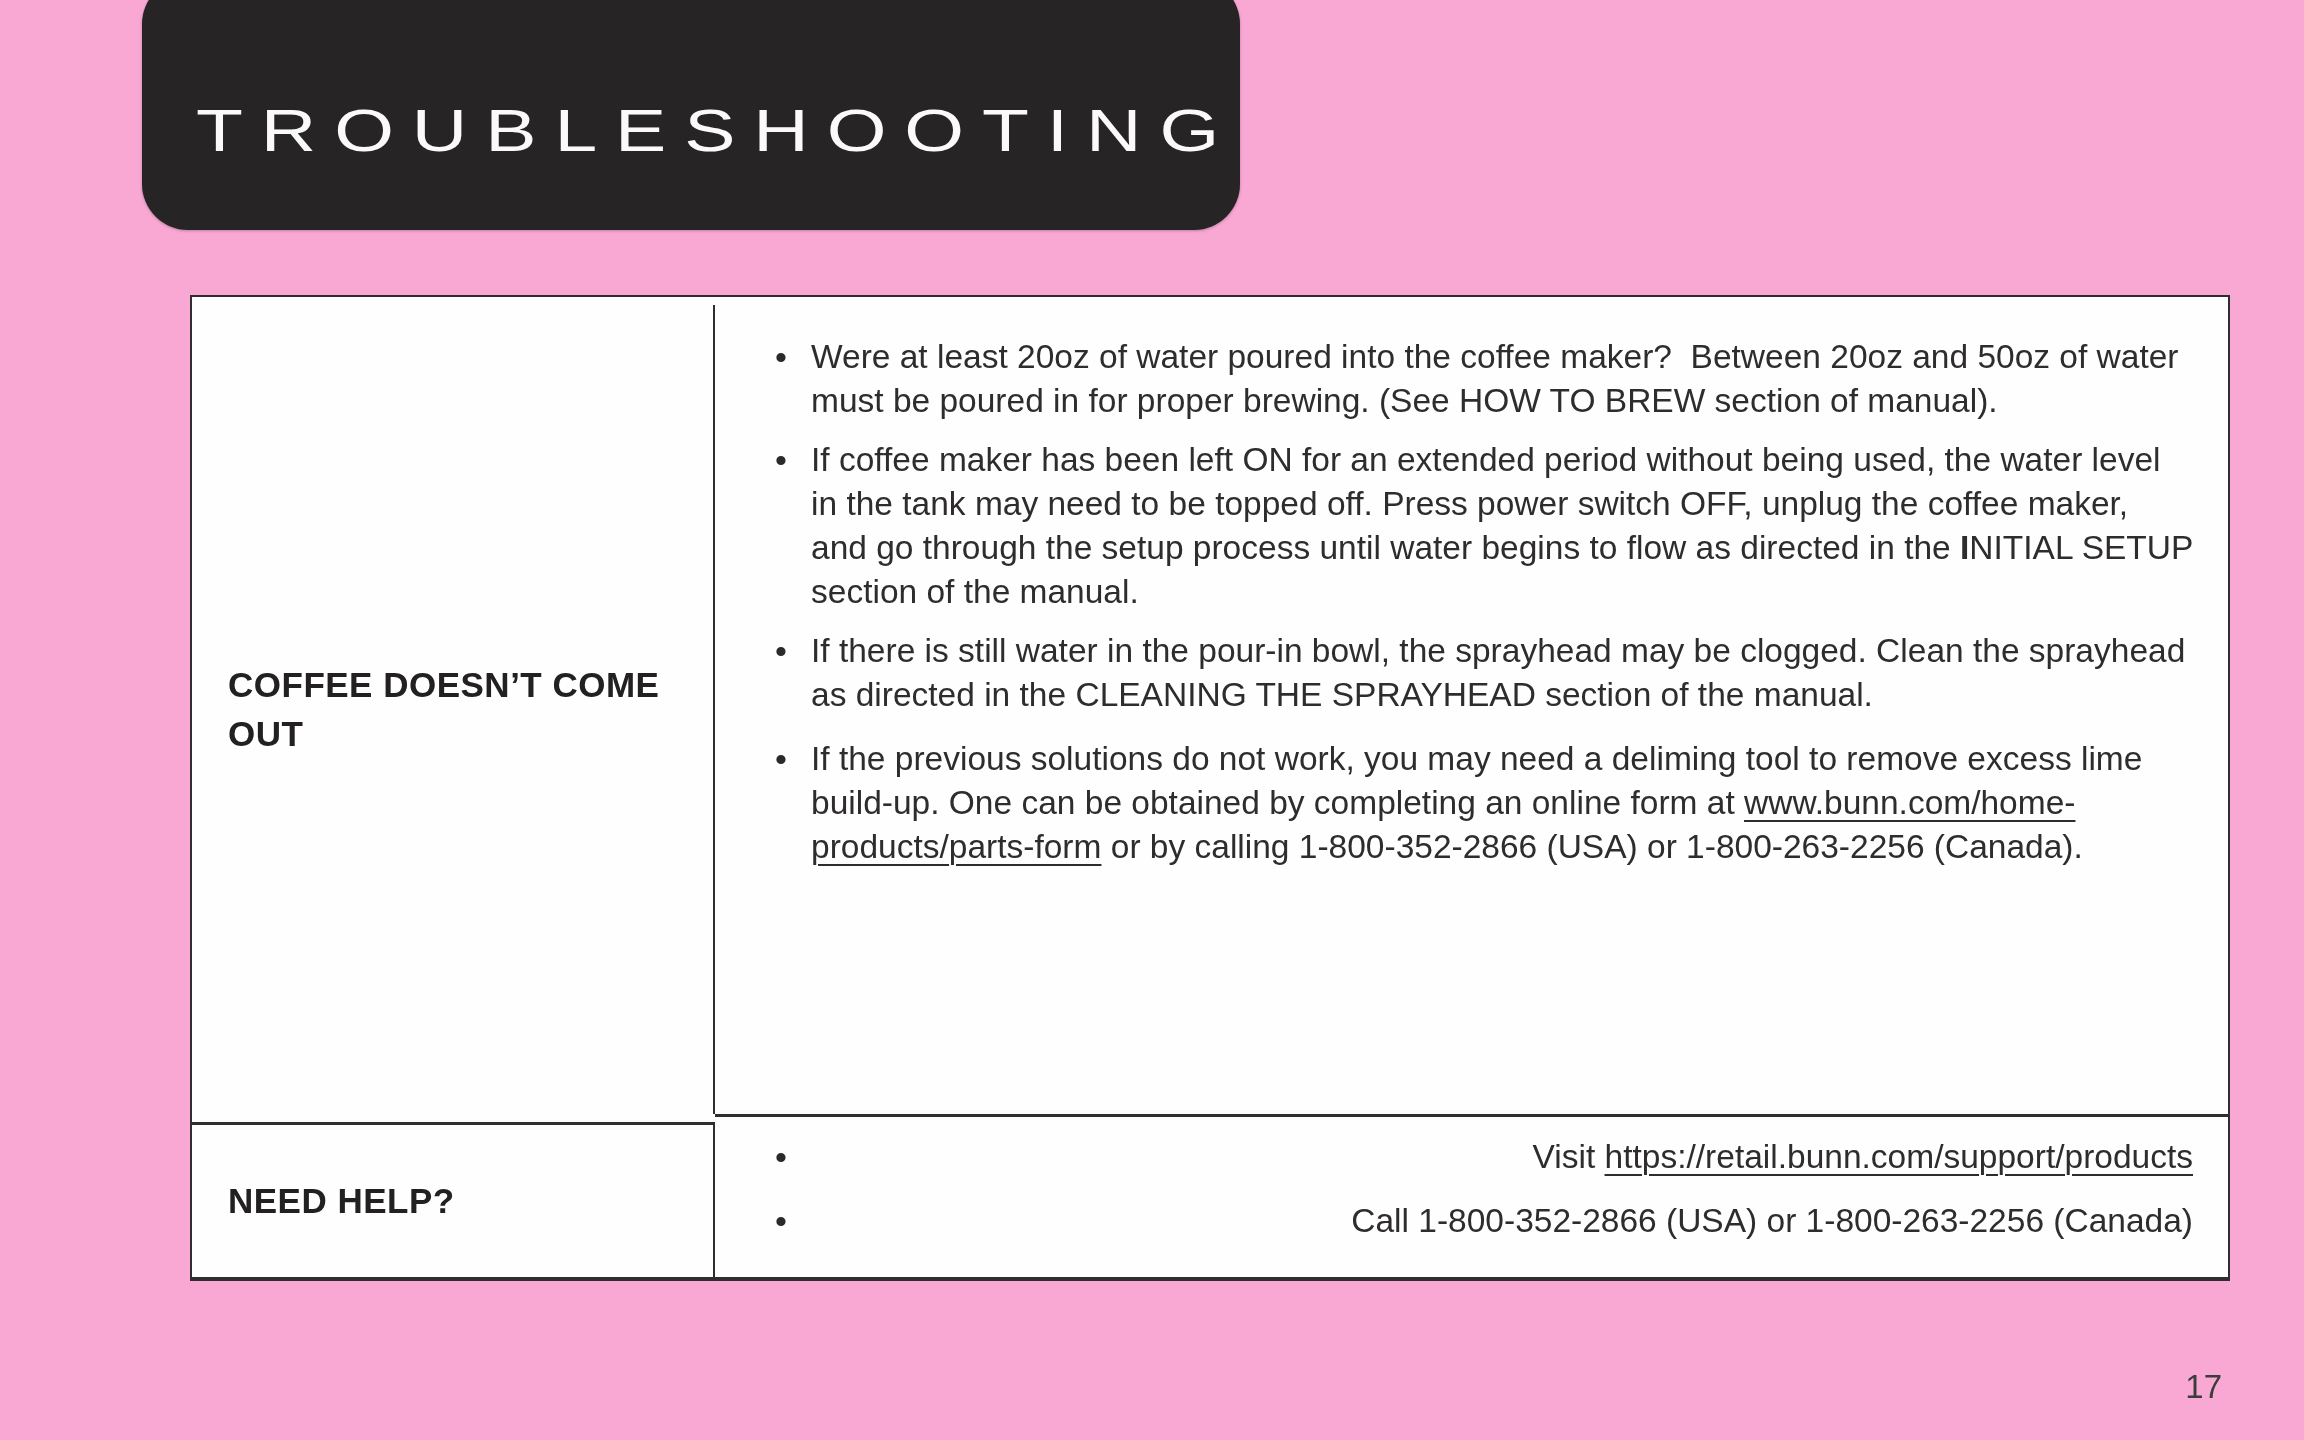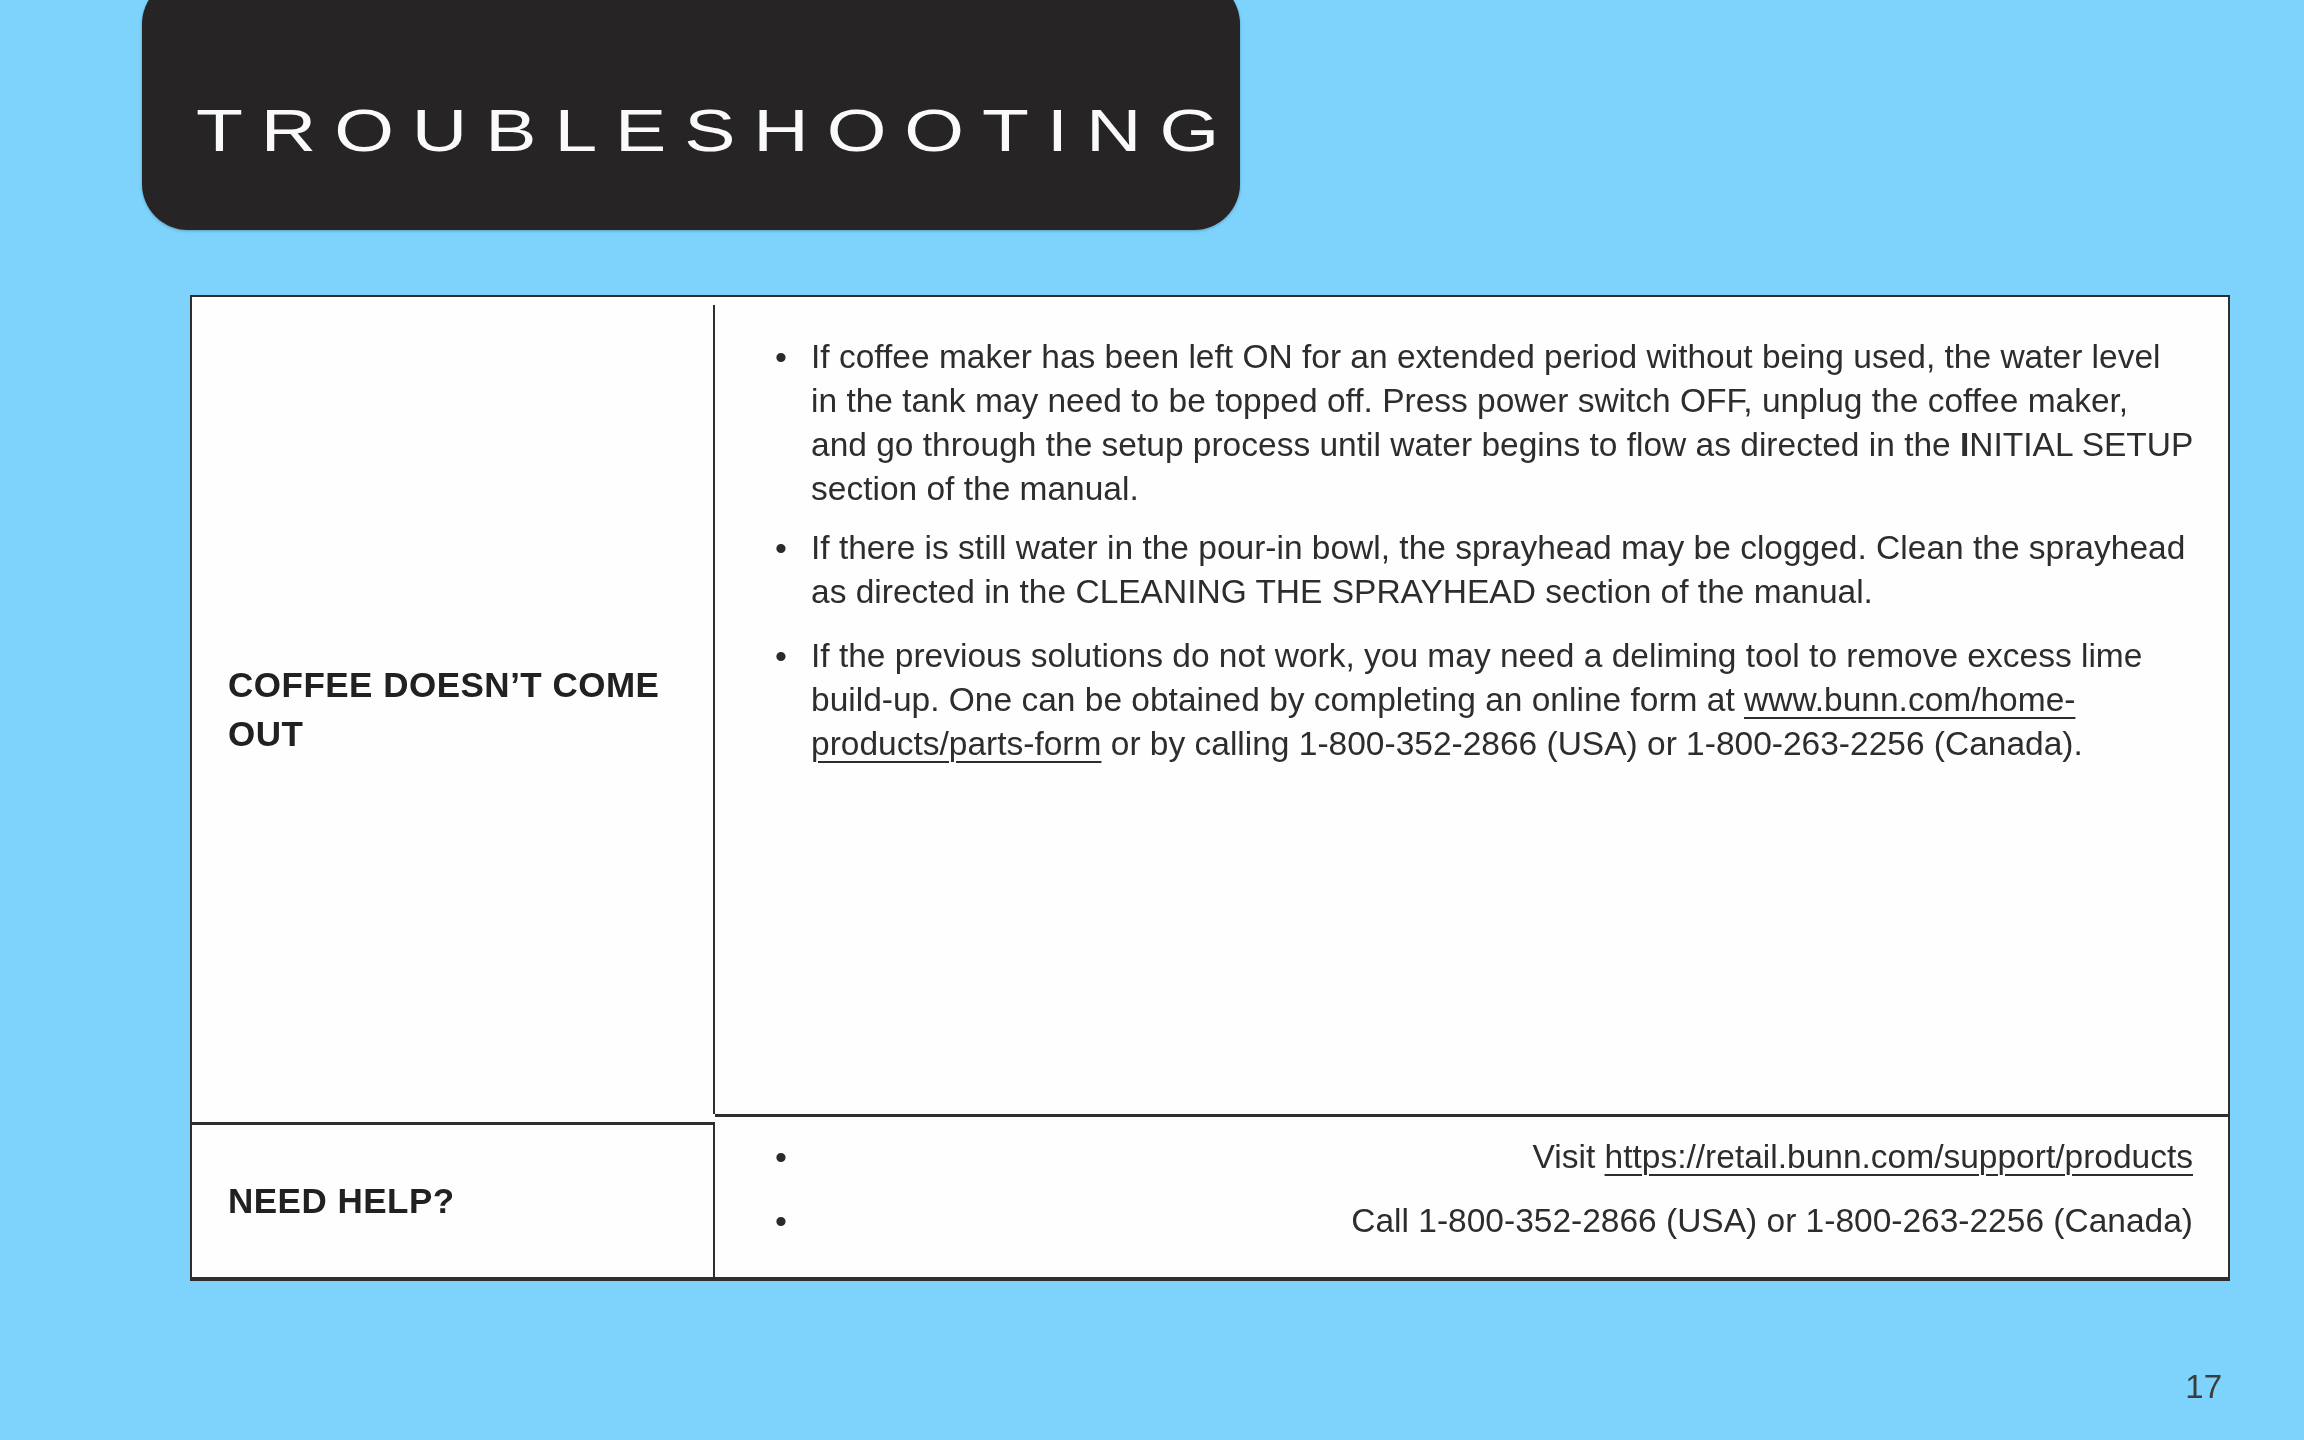"TROUBLESHOOTING" div.page { background: #7dd3fc -> #f9a8d4 }
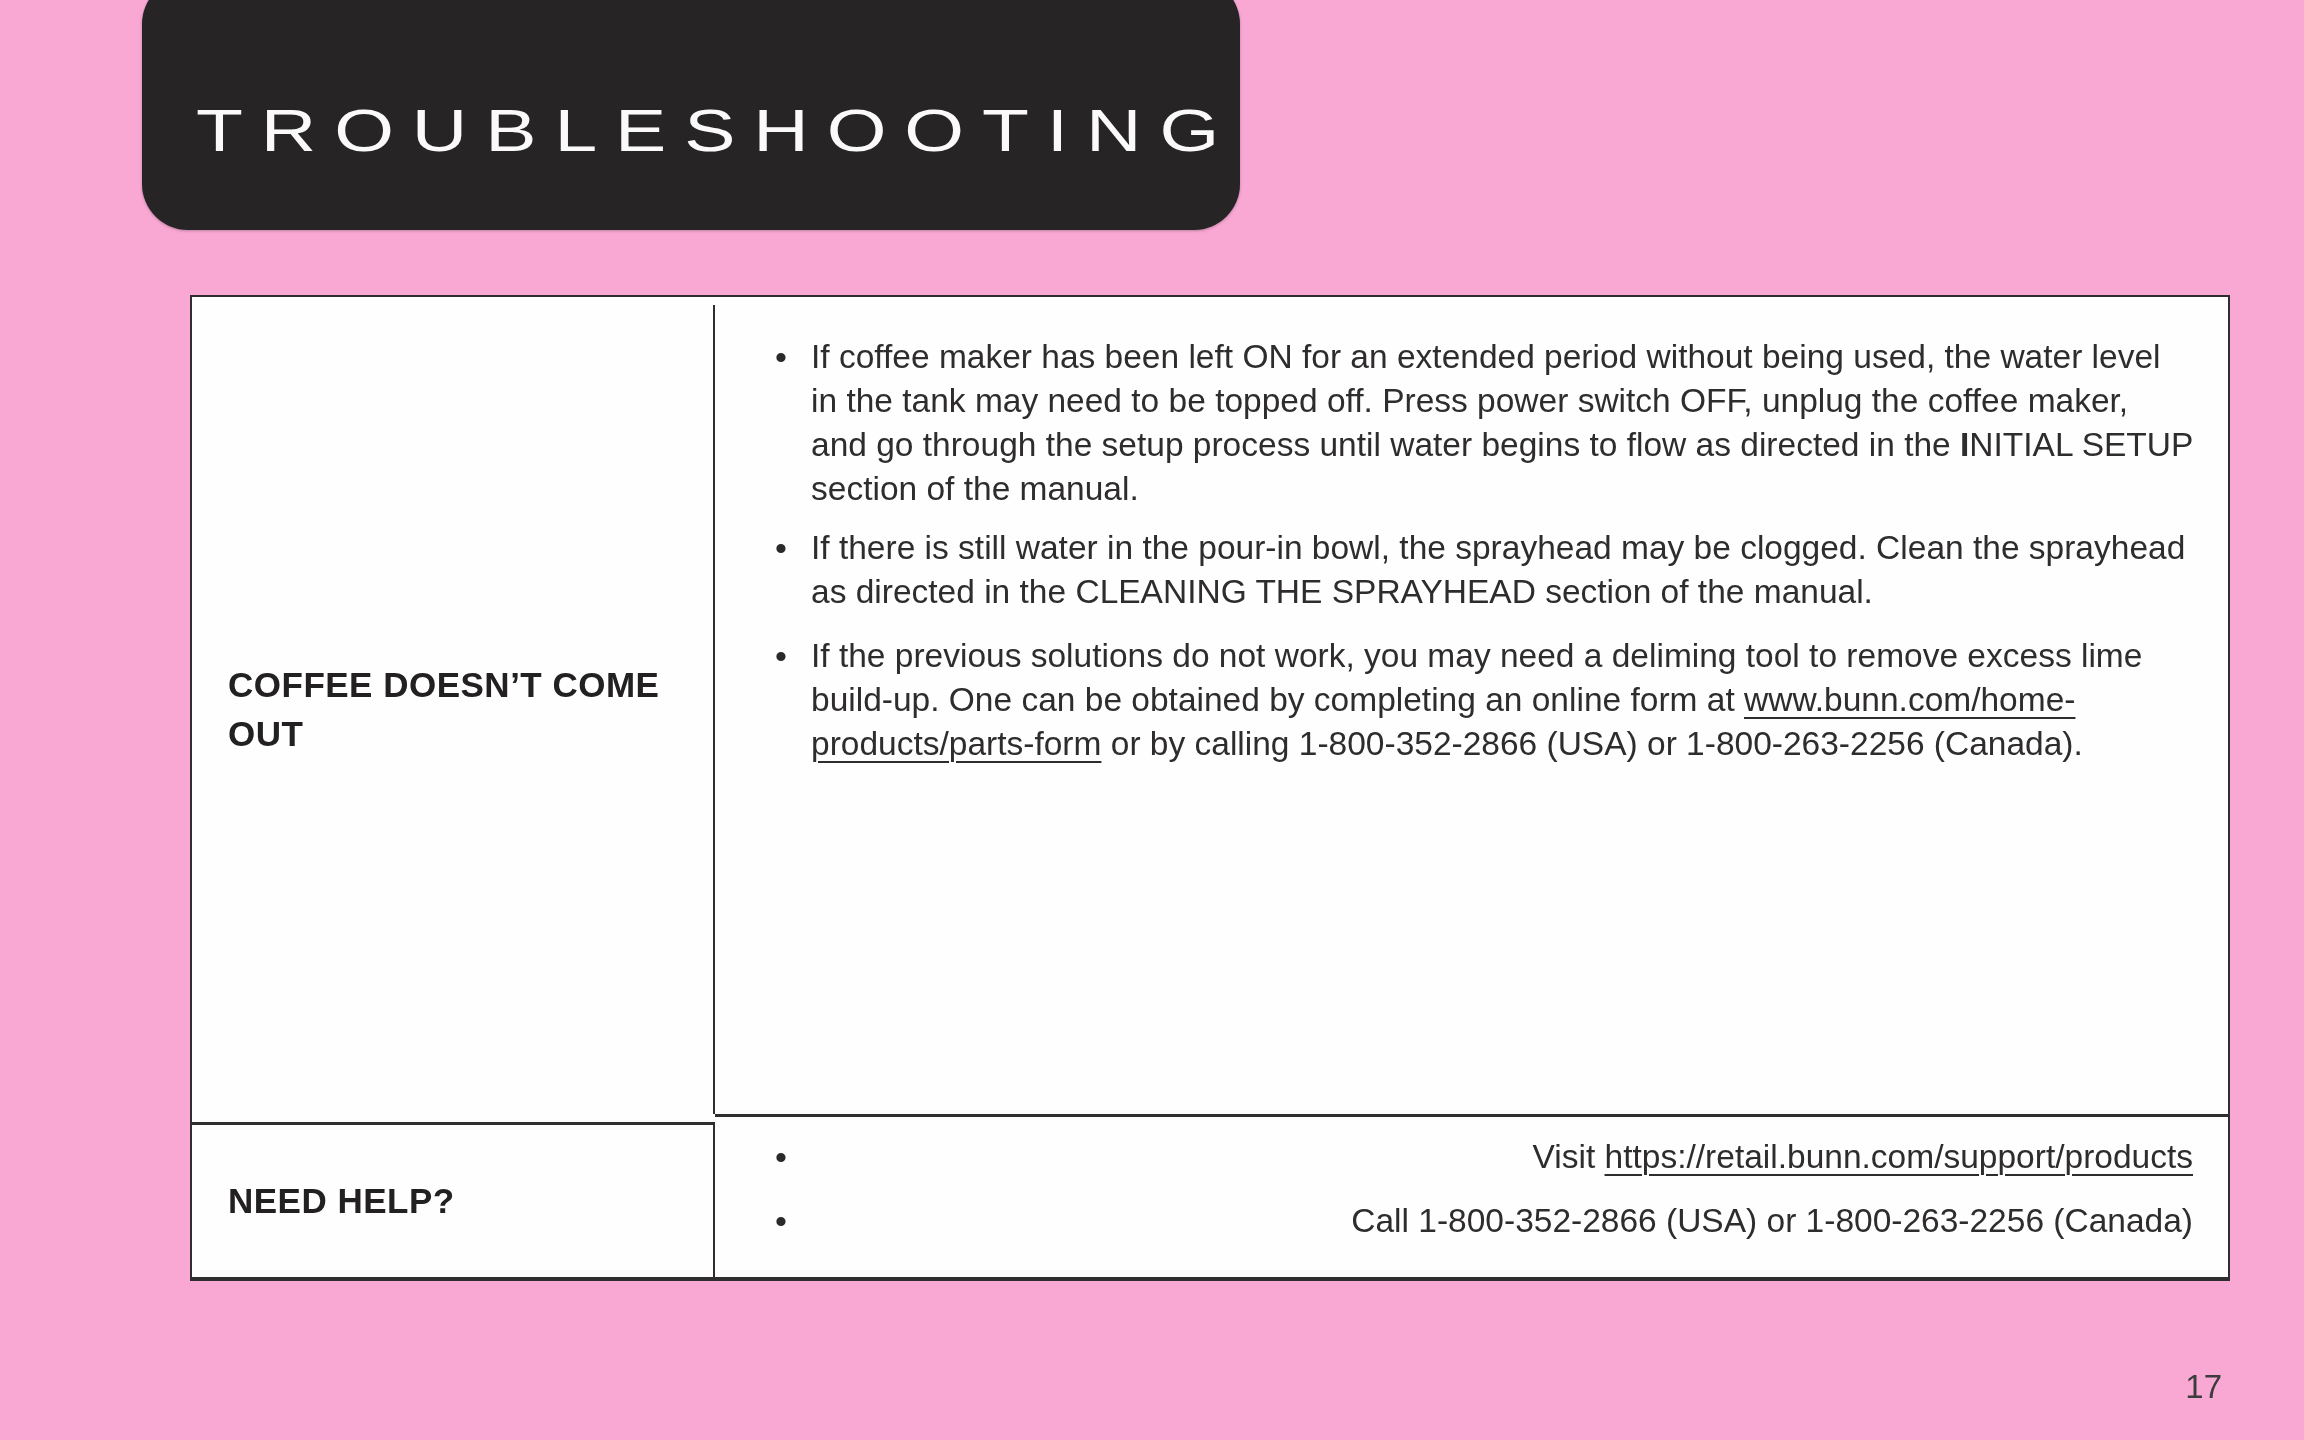"Were at least 20oz of" li { html: none -> <li><span>Were at least 20oz of water poured into the coffee maker? Between 20oz and 50oz of water must be poured in for proper brewing. (See HOW TO BREW section of manual).</span></li> }
